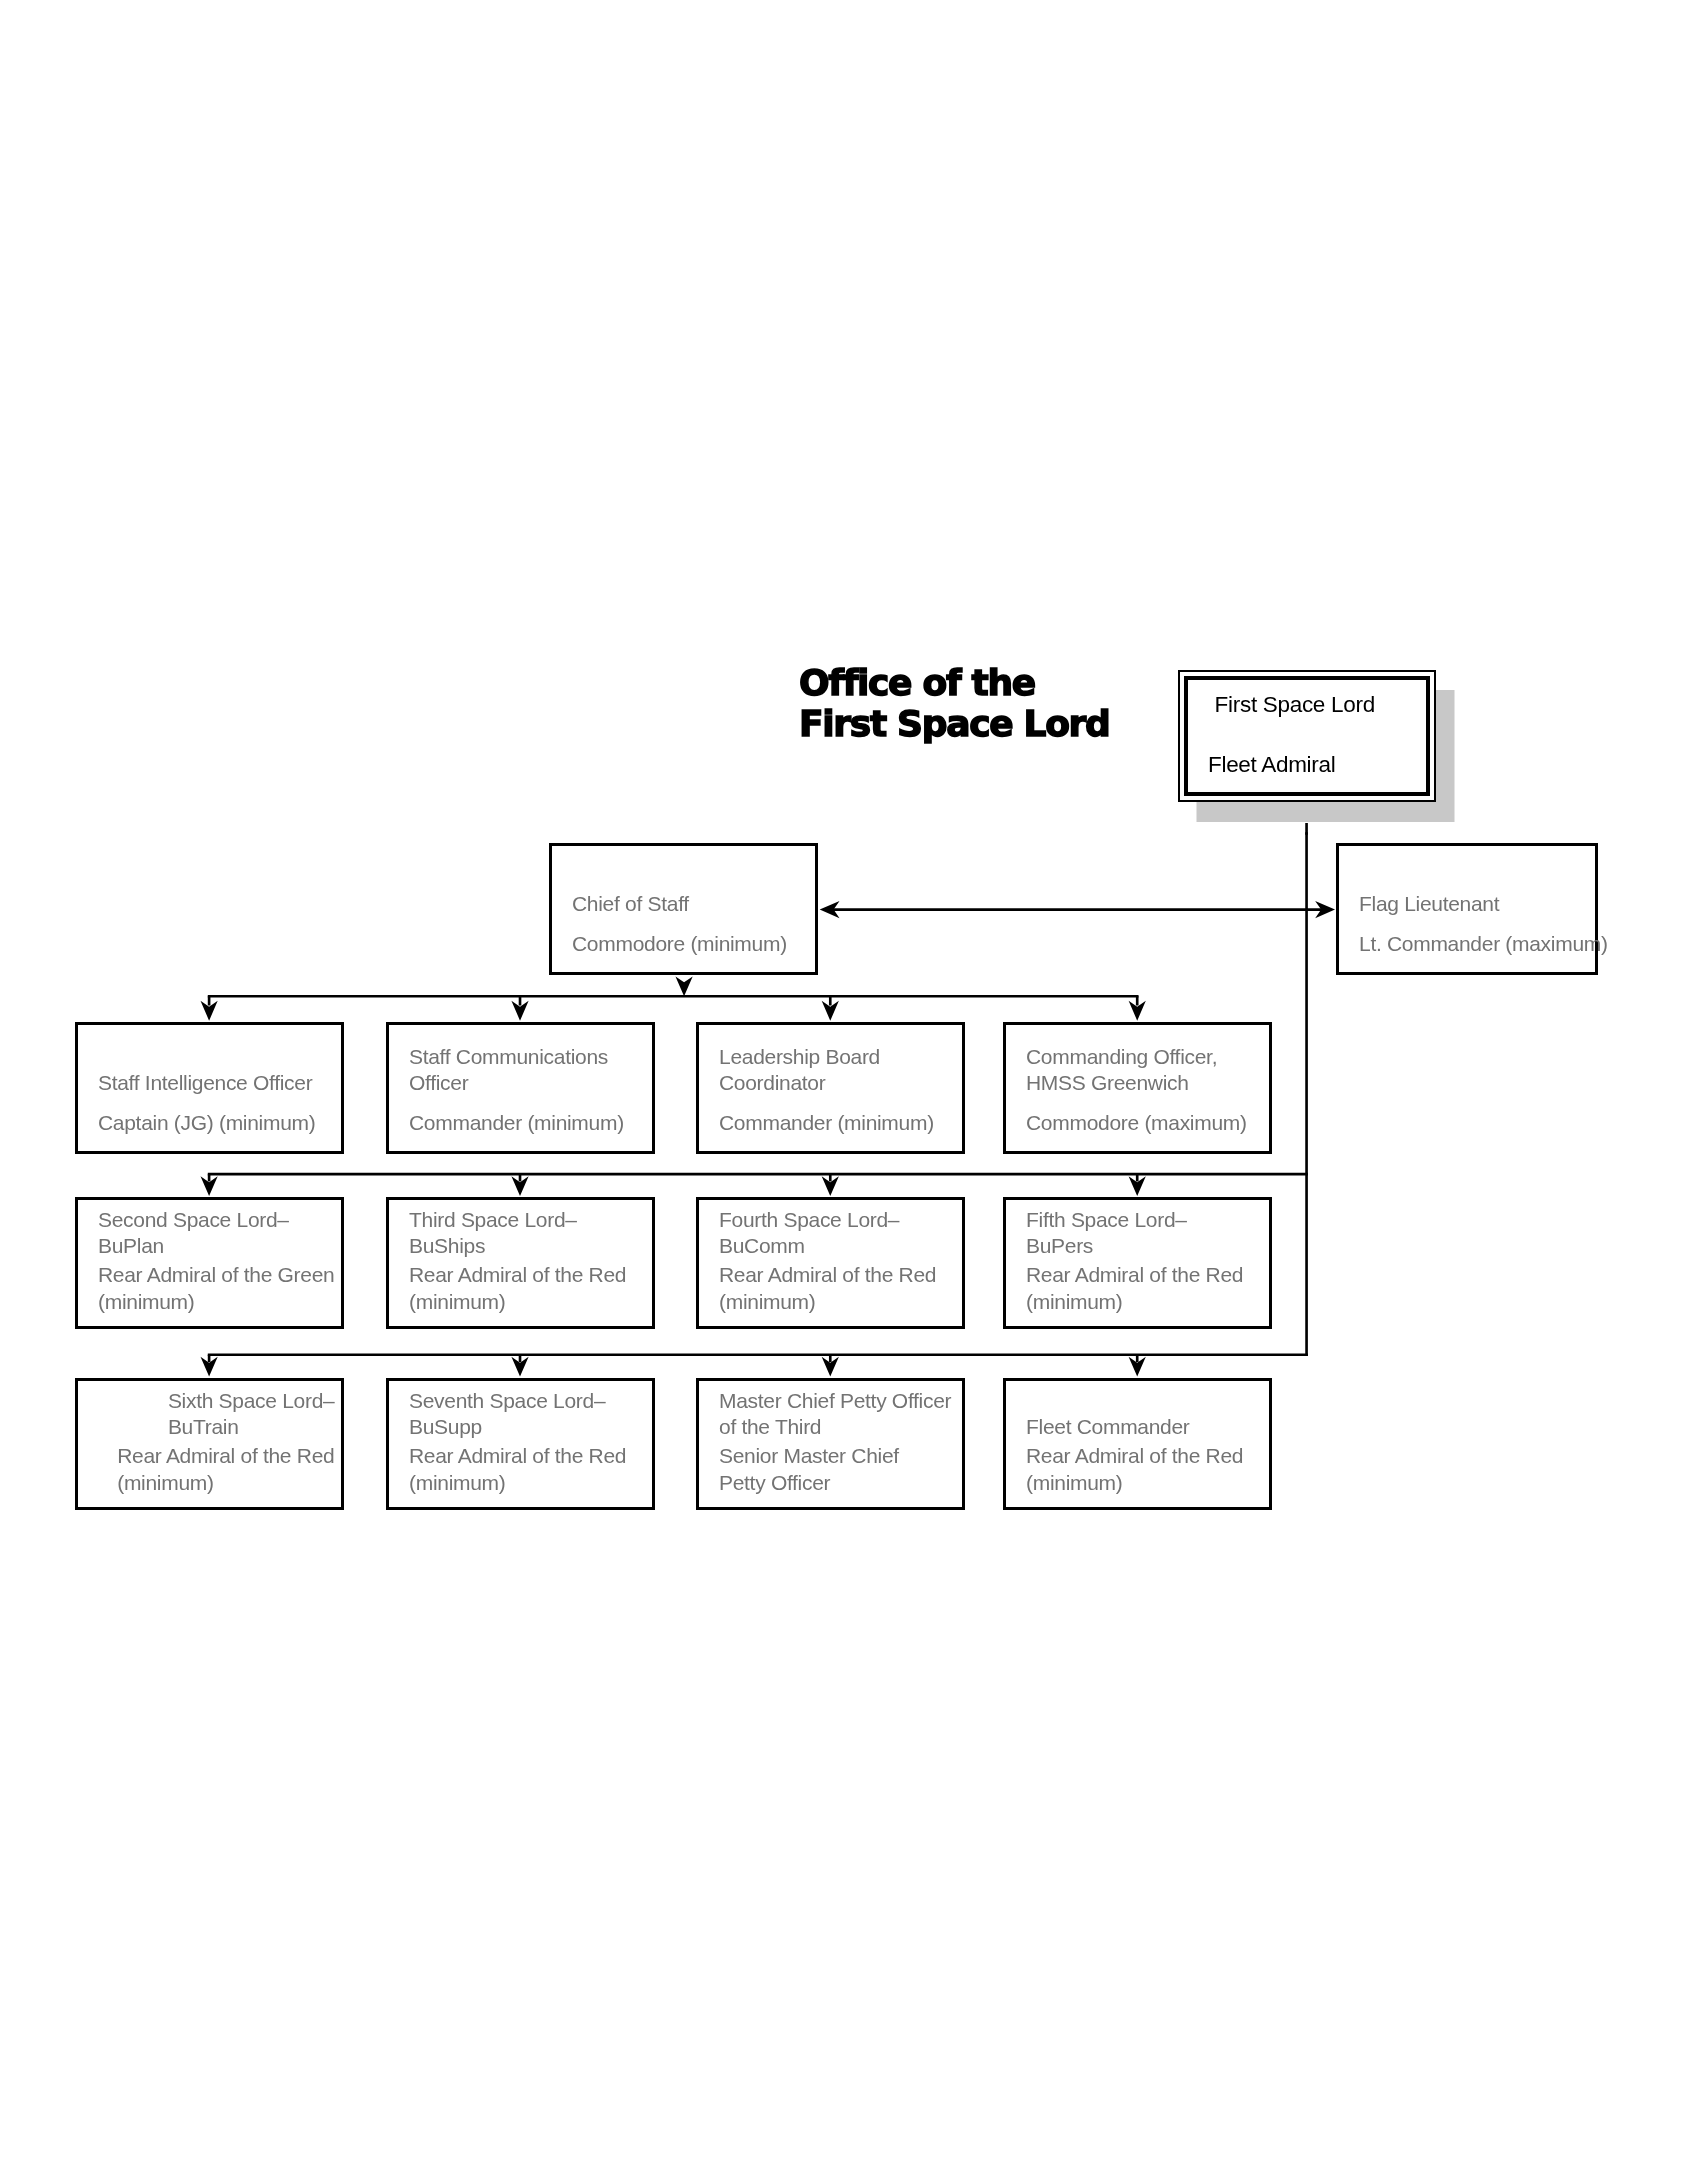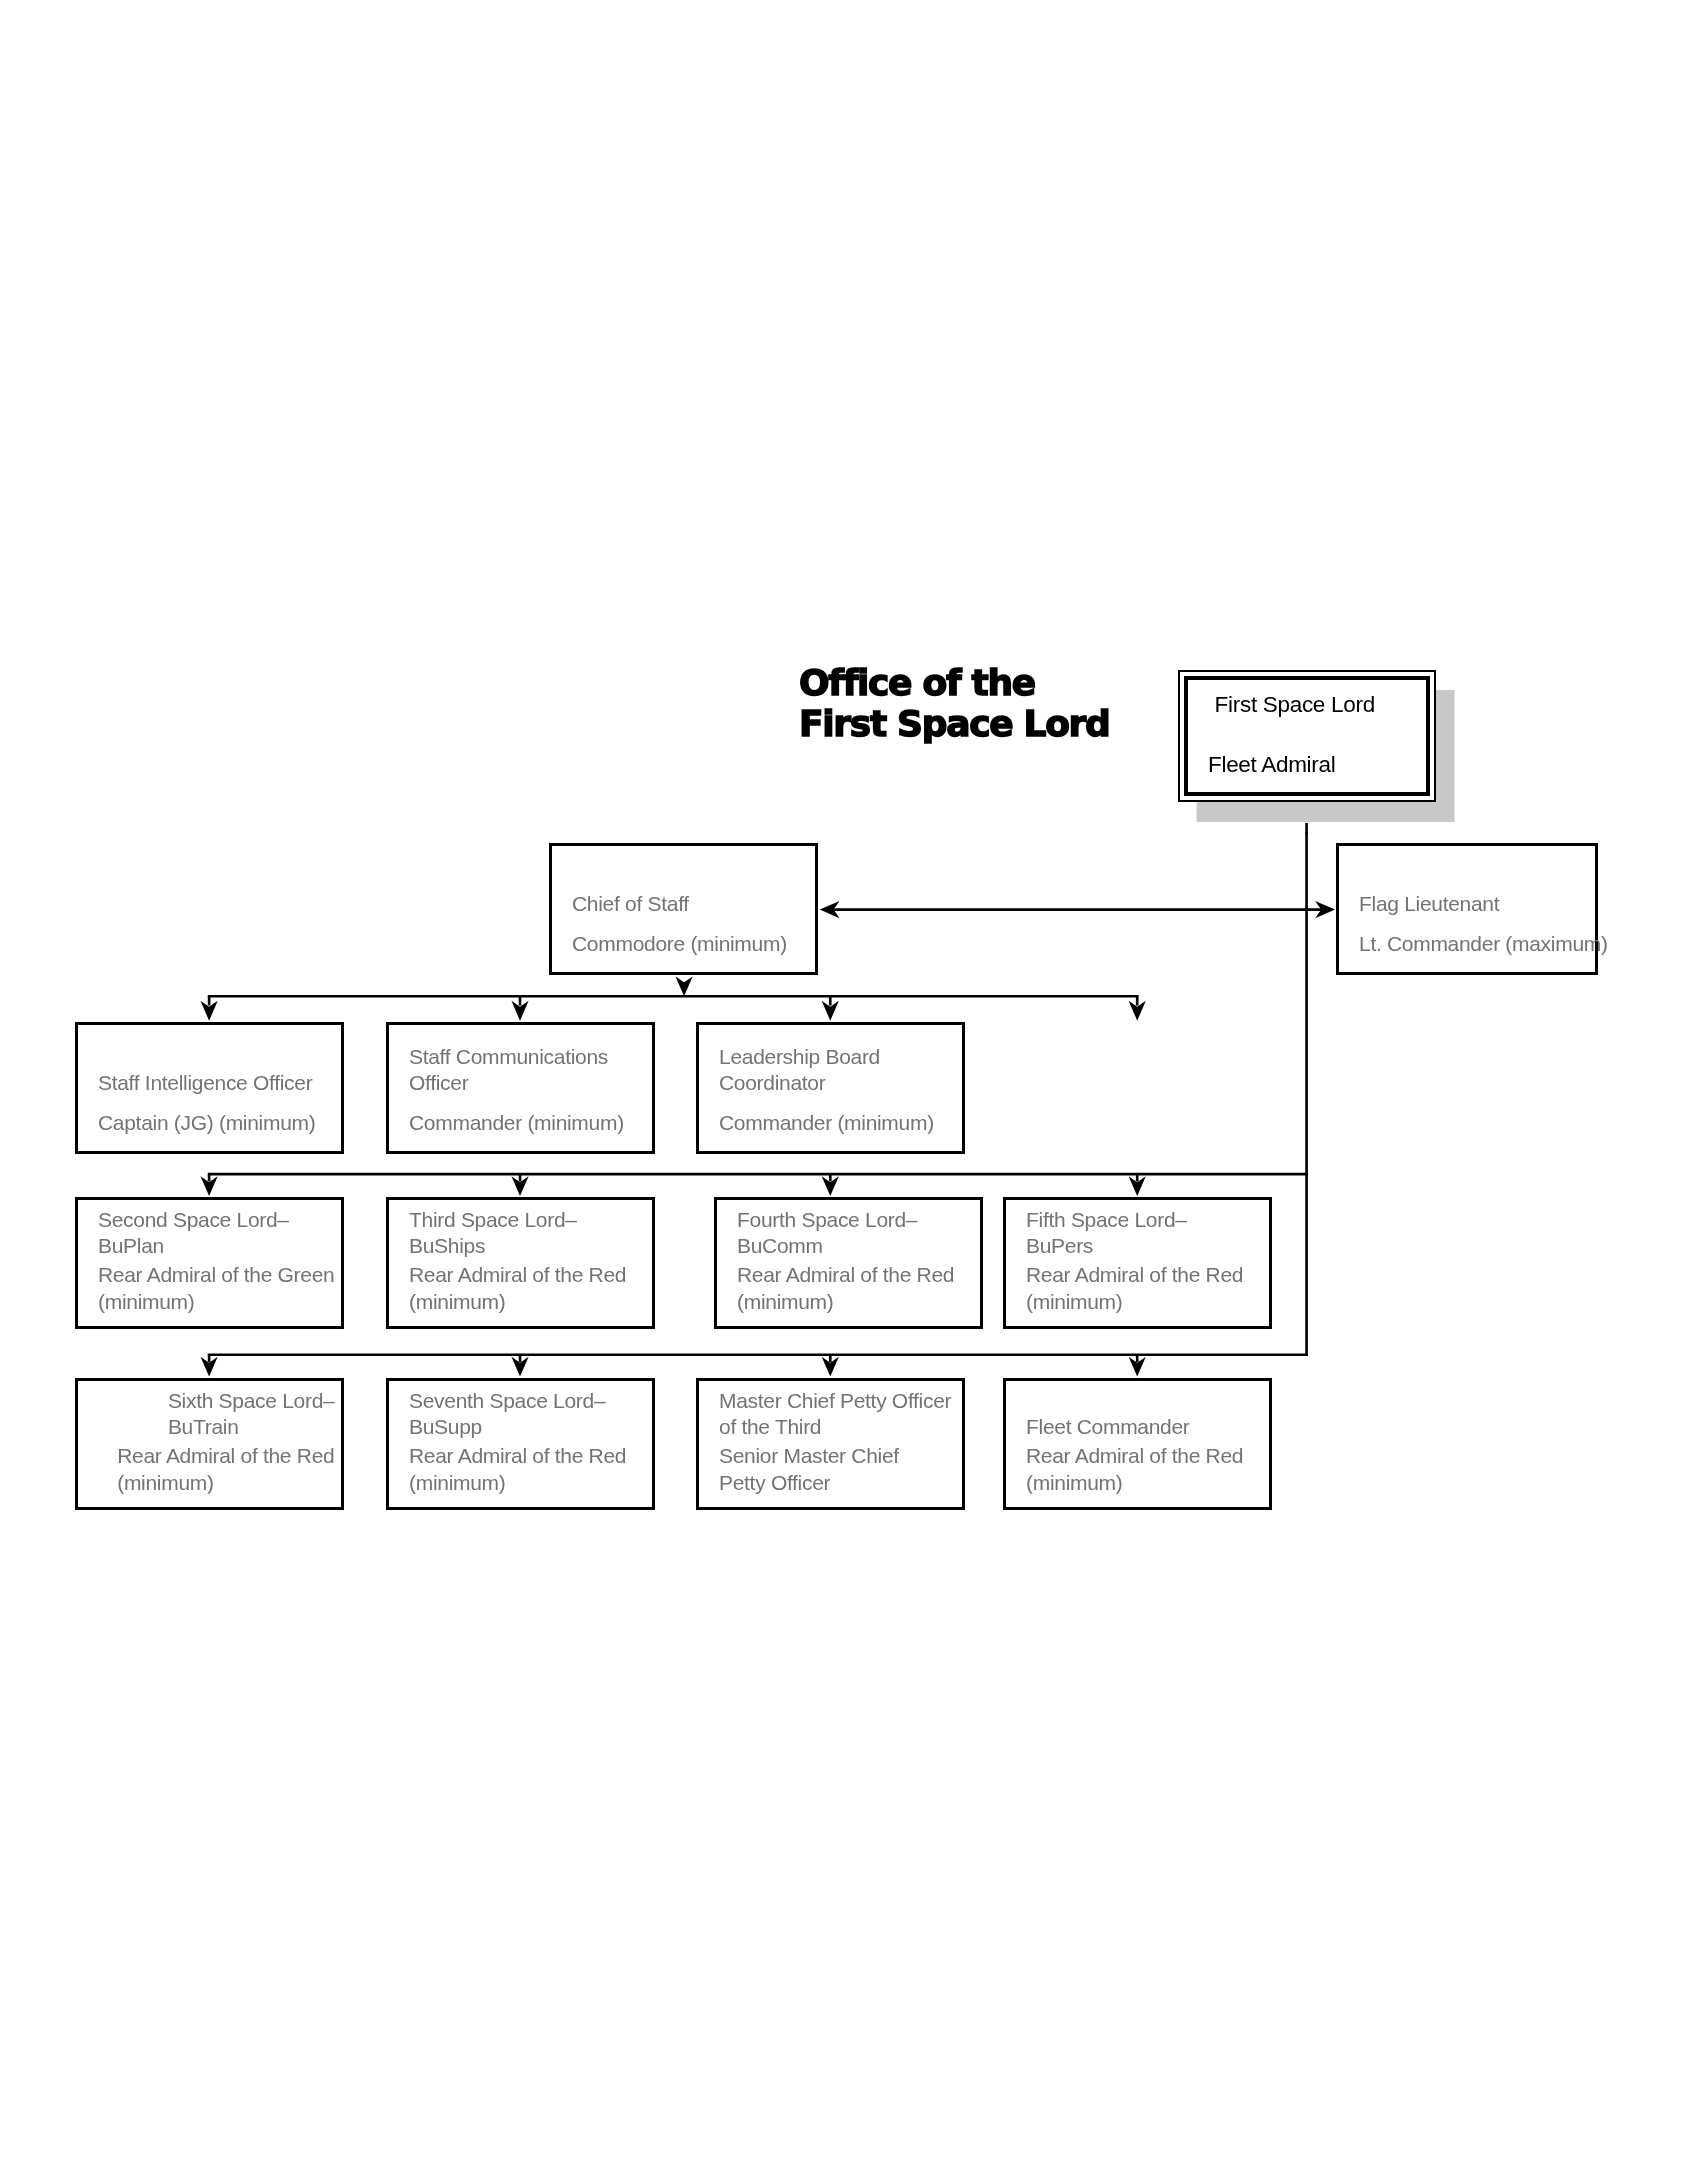"Commanding Officer," div.node { html: none -> <div> <p> <span>Commanding Officer,</span> <span>HMSS Greenwich</span> </p> <p> <span>Commodore (maximum)</span> </p> </div> }
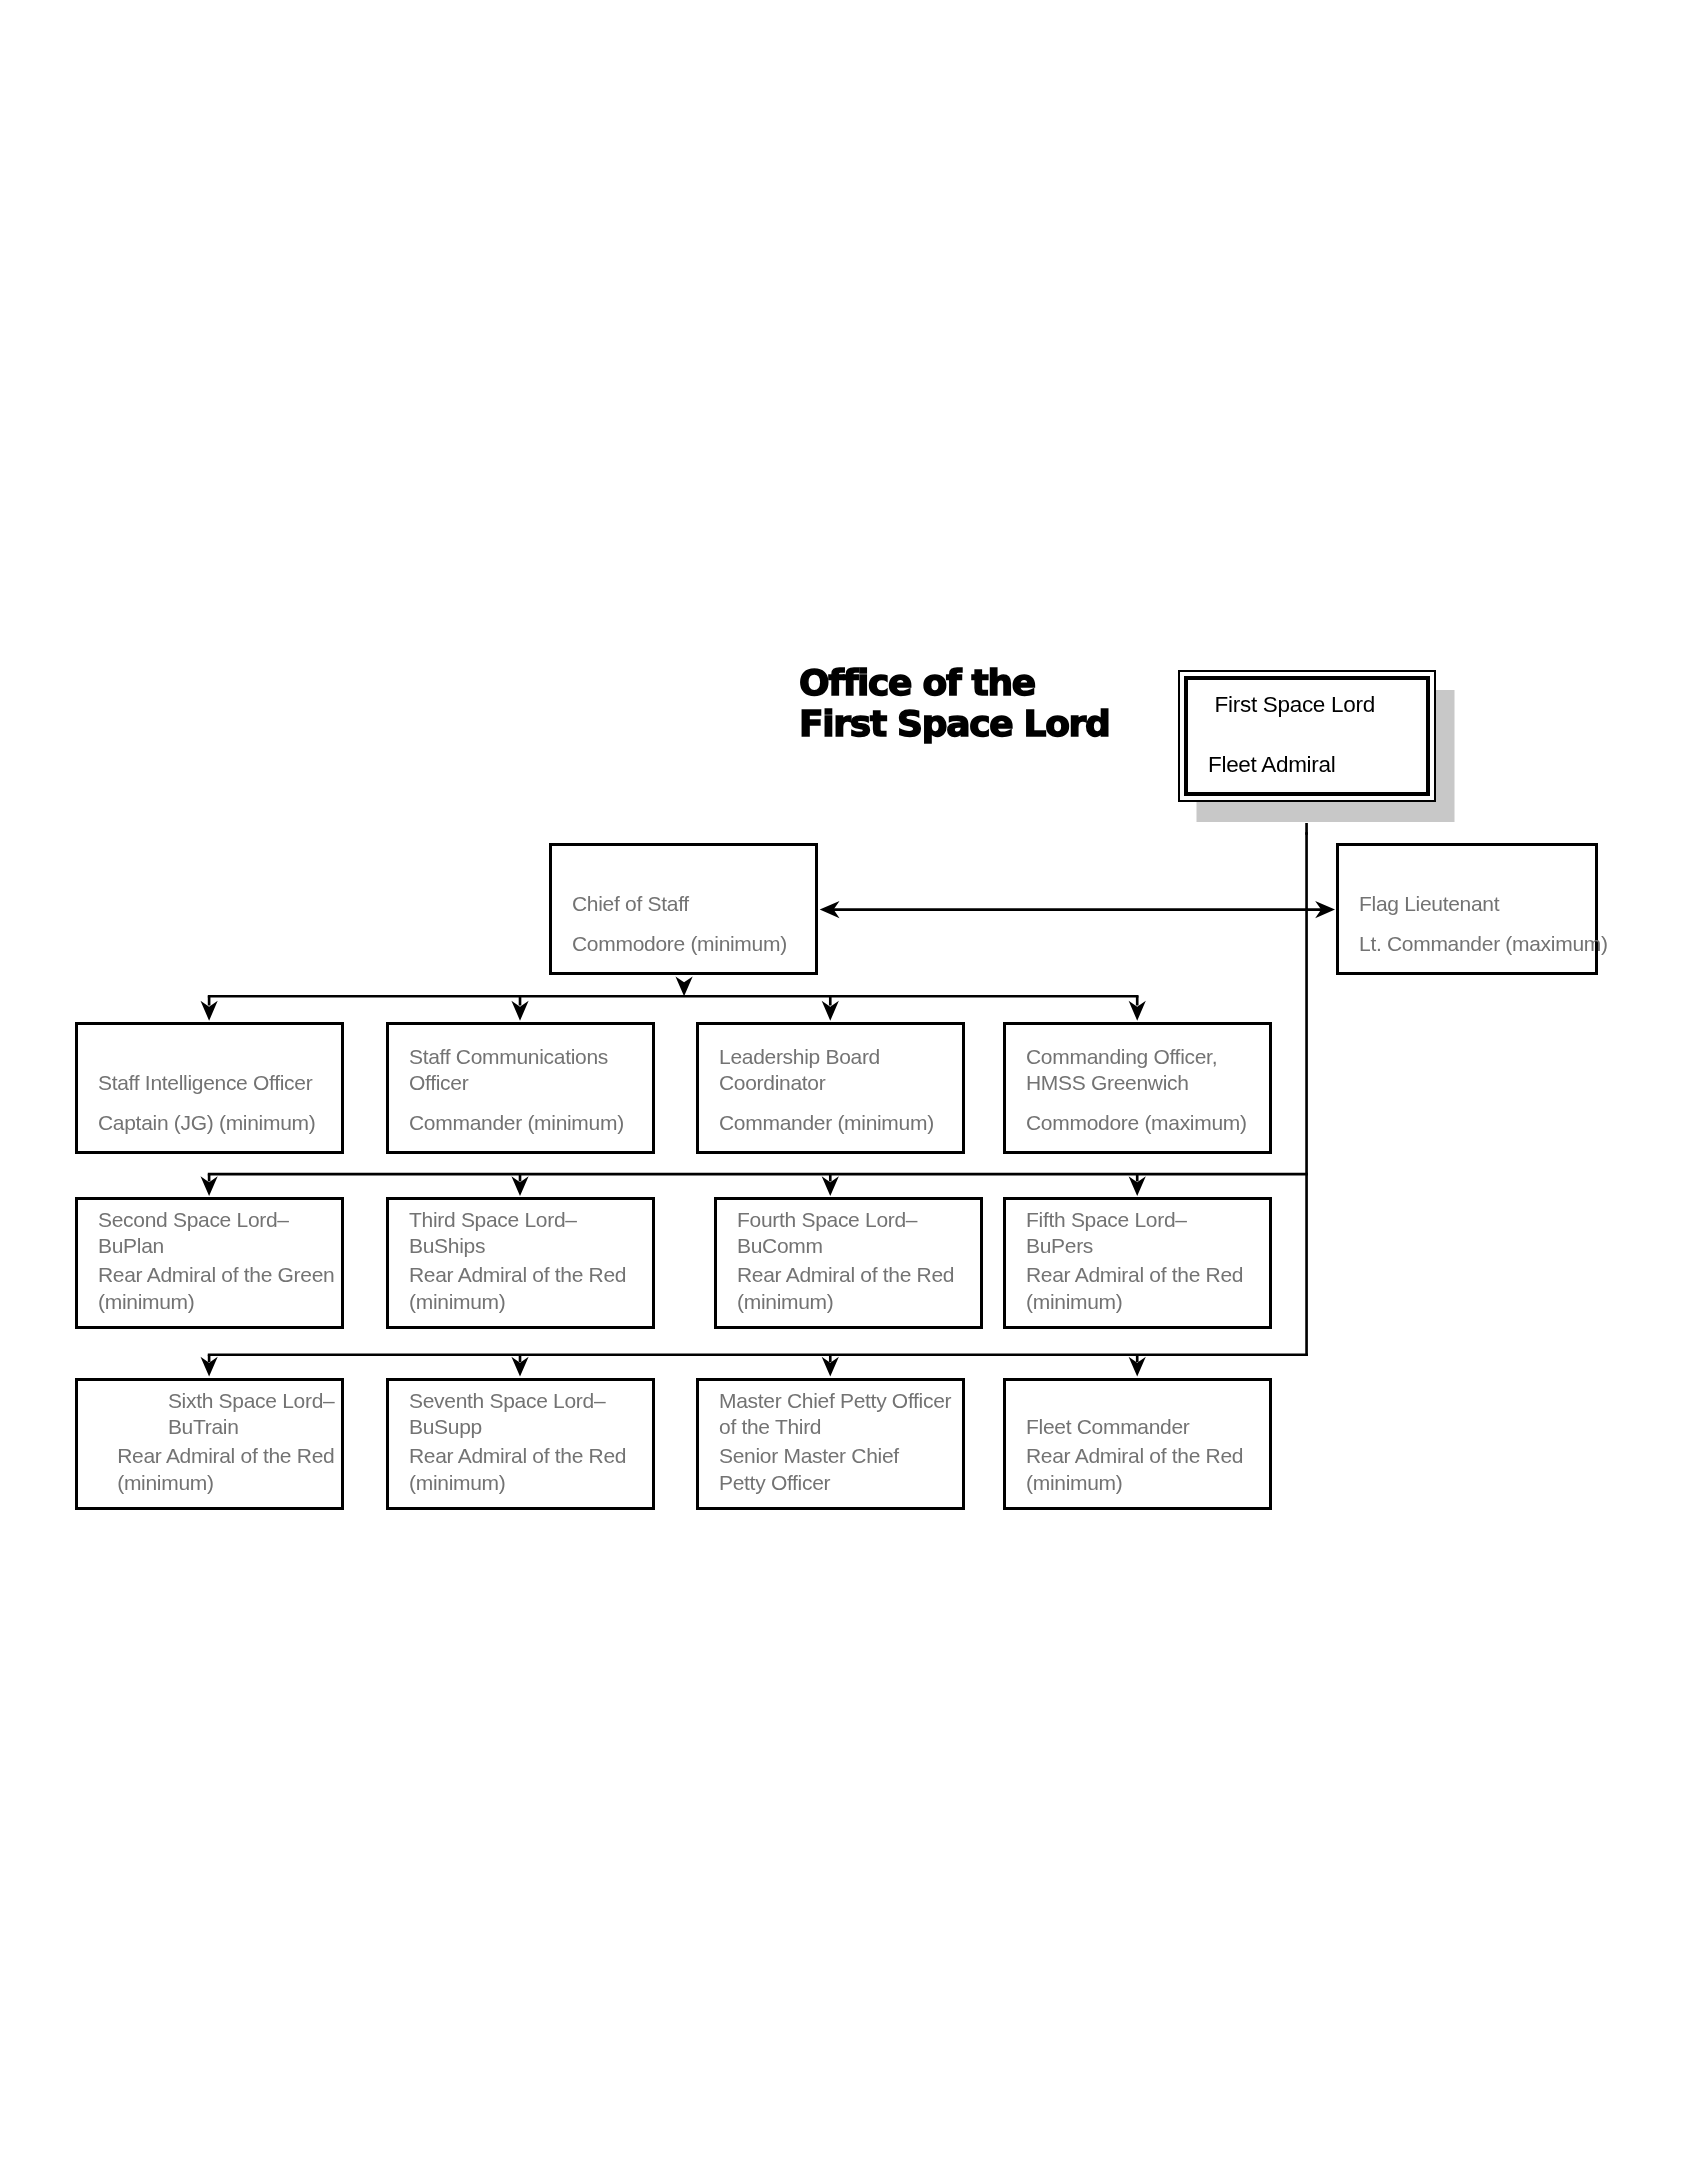"Fourth Space Lord–" #r2c3 { margin-left: 18px -> none }
